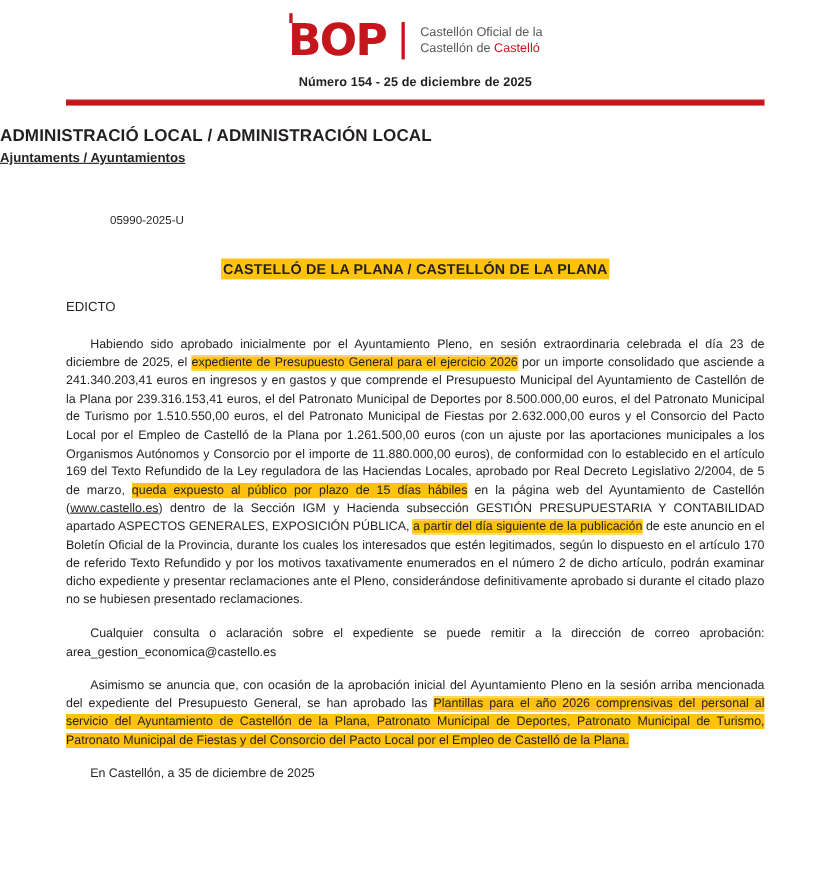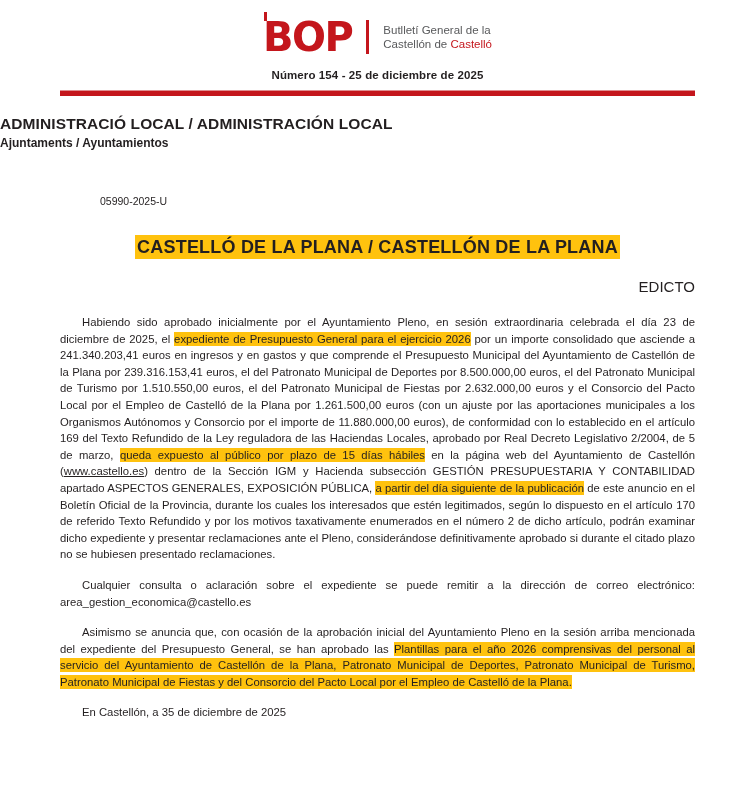"Butlletí General de la" span { text: Butlletí General -> Castellón Oficial }
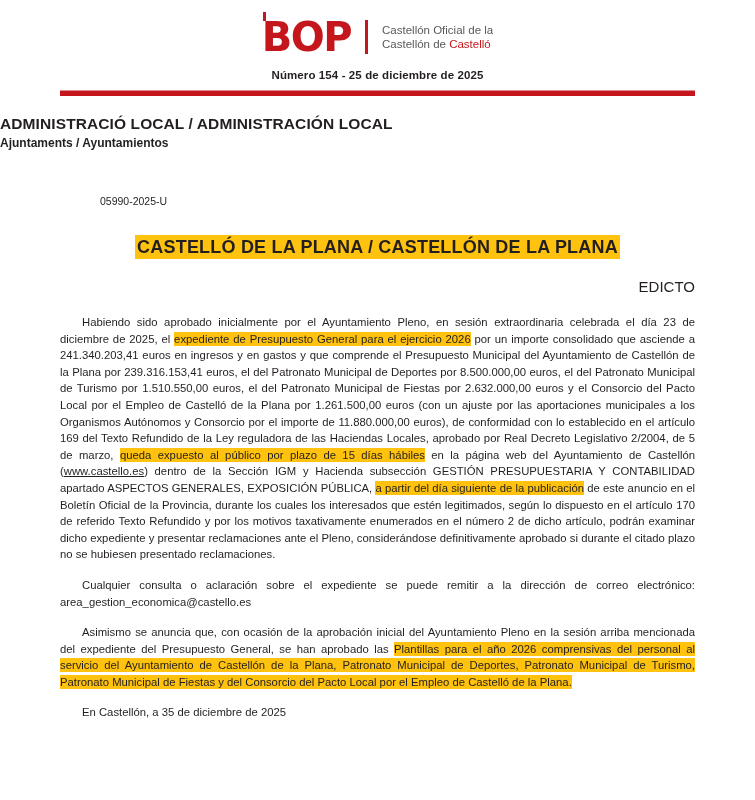"Ajuntaments / Ayuntamientos" .section-head .l2 { text-decoration: none -> underline }
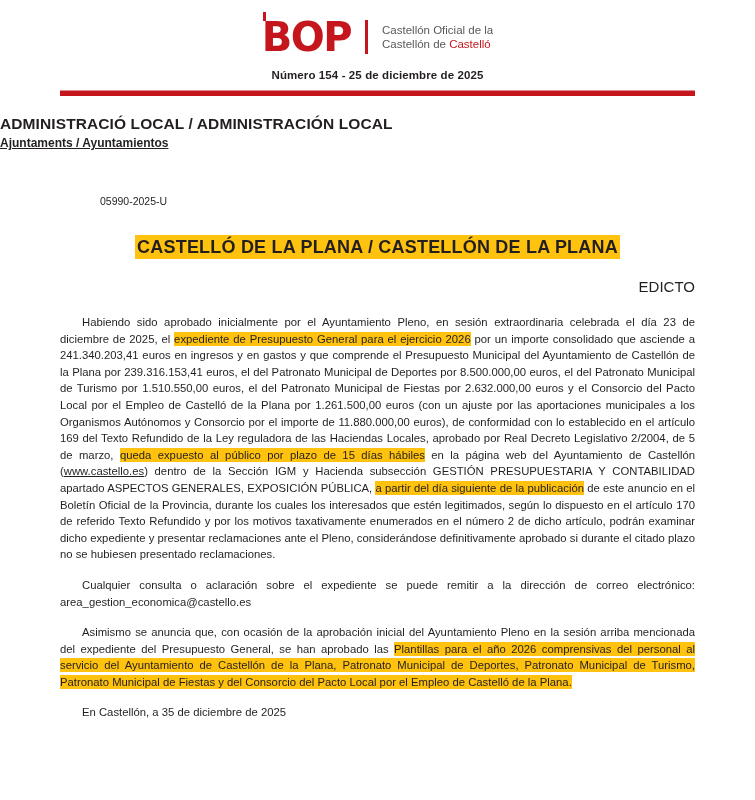"CASTELLÓ DE LA PLANA /" .doc-title .hl { font-size: 18px -> 13px }
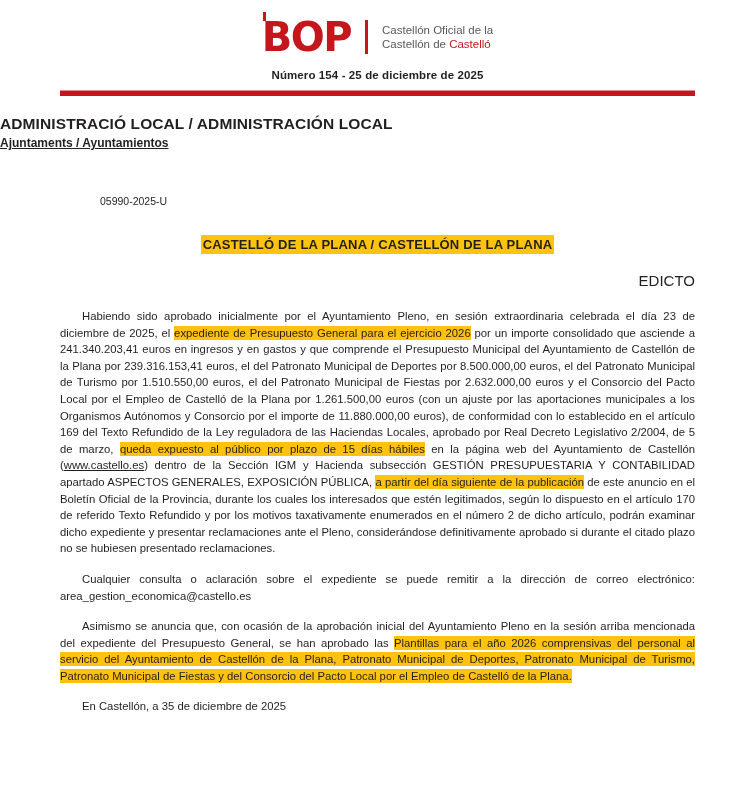"EDICTO" .doc-subtitle { font-size: 15px -> 12px; text-align: right -> left }
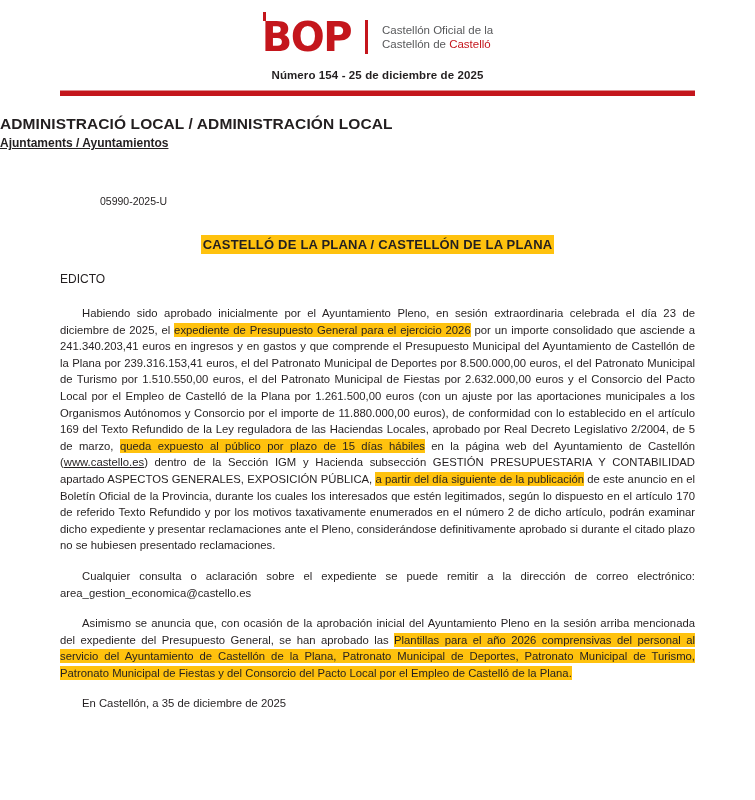"Cualquier consulta o aclaración sobre" span { text: electrónico -> aprobación }
